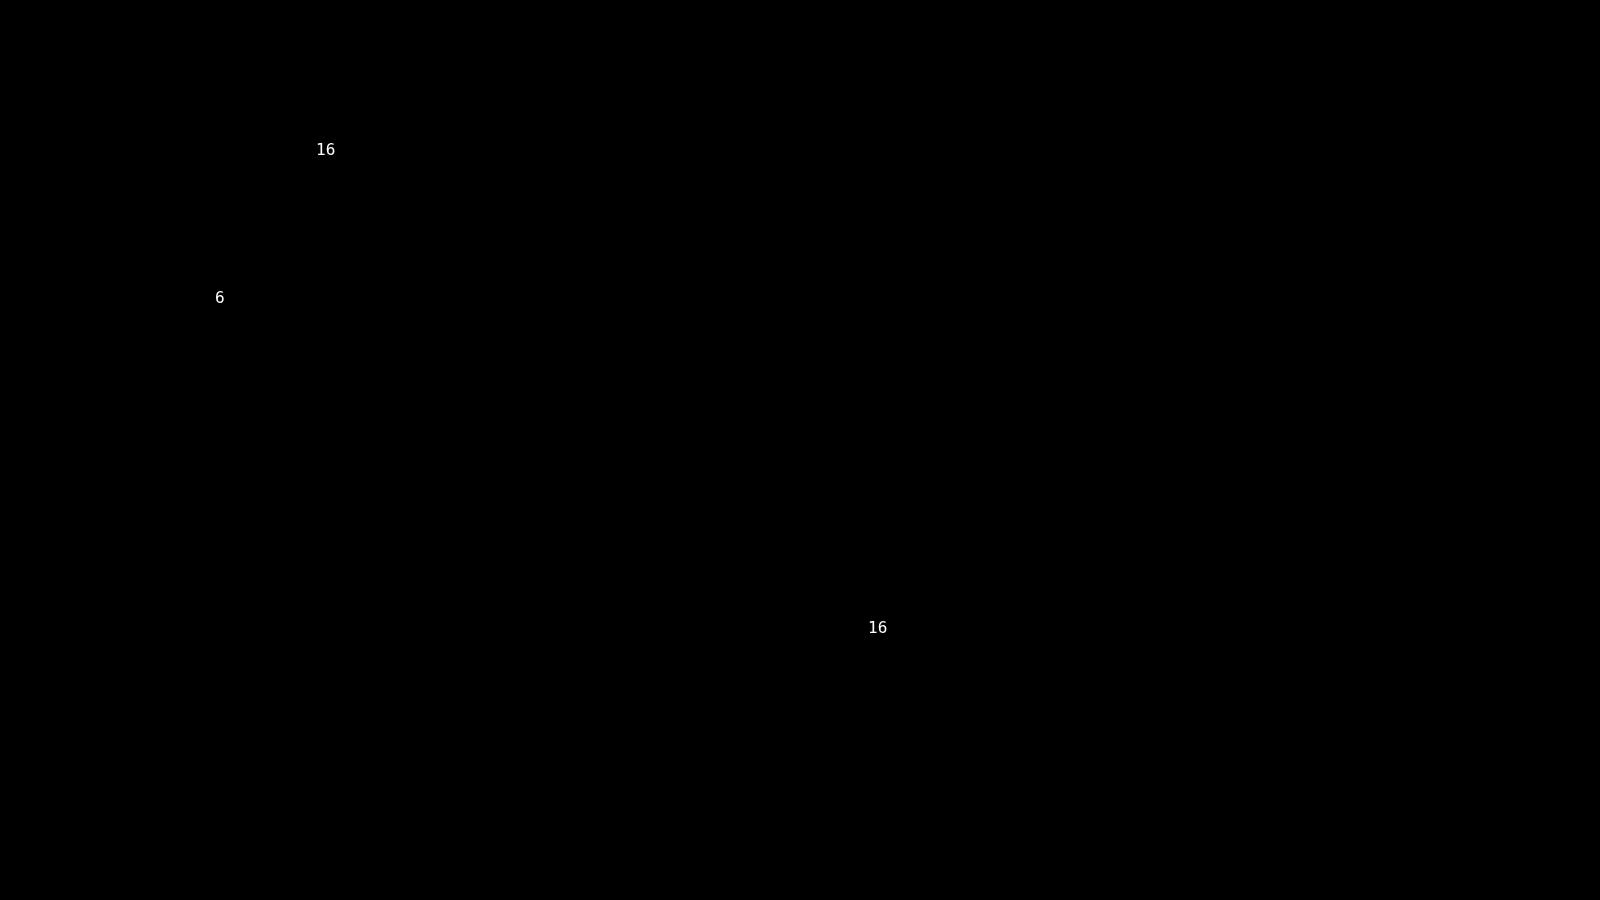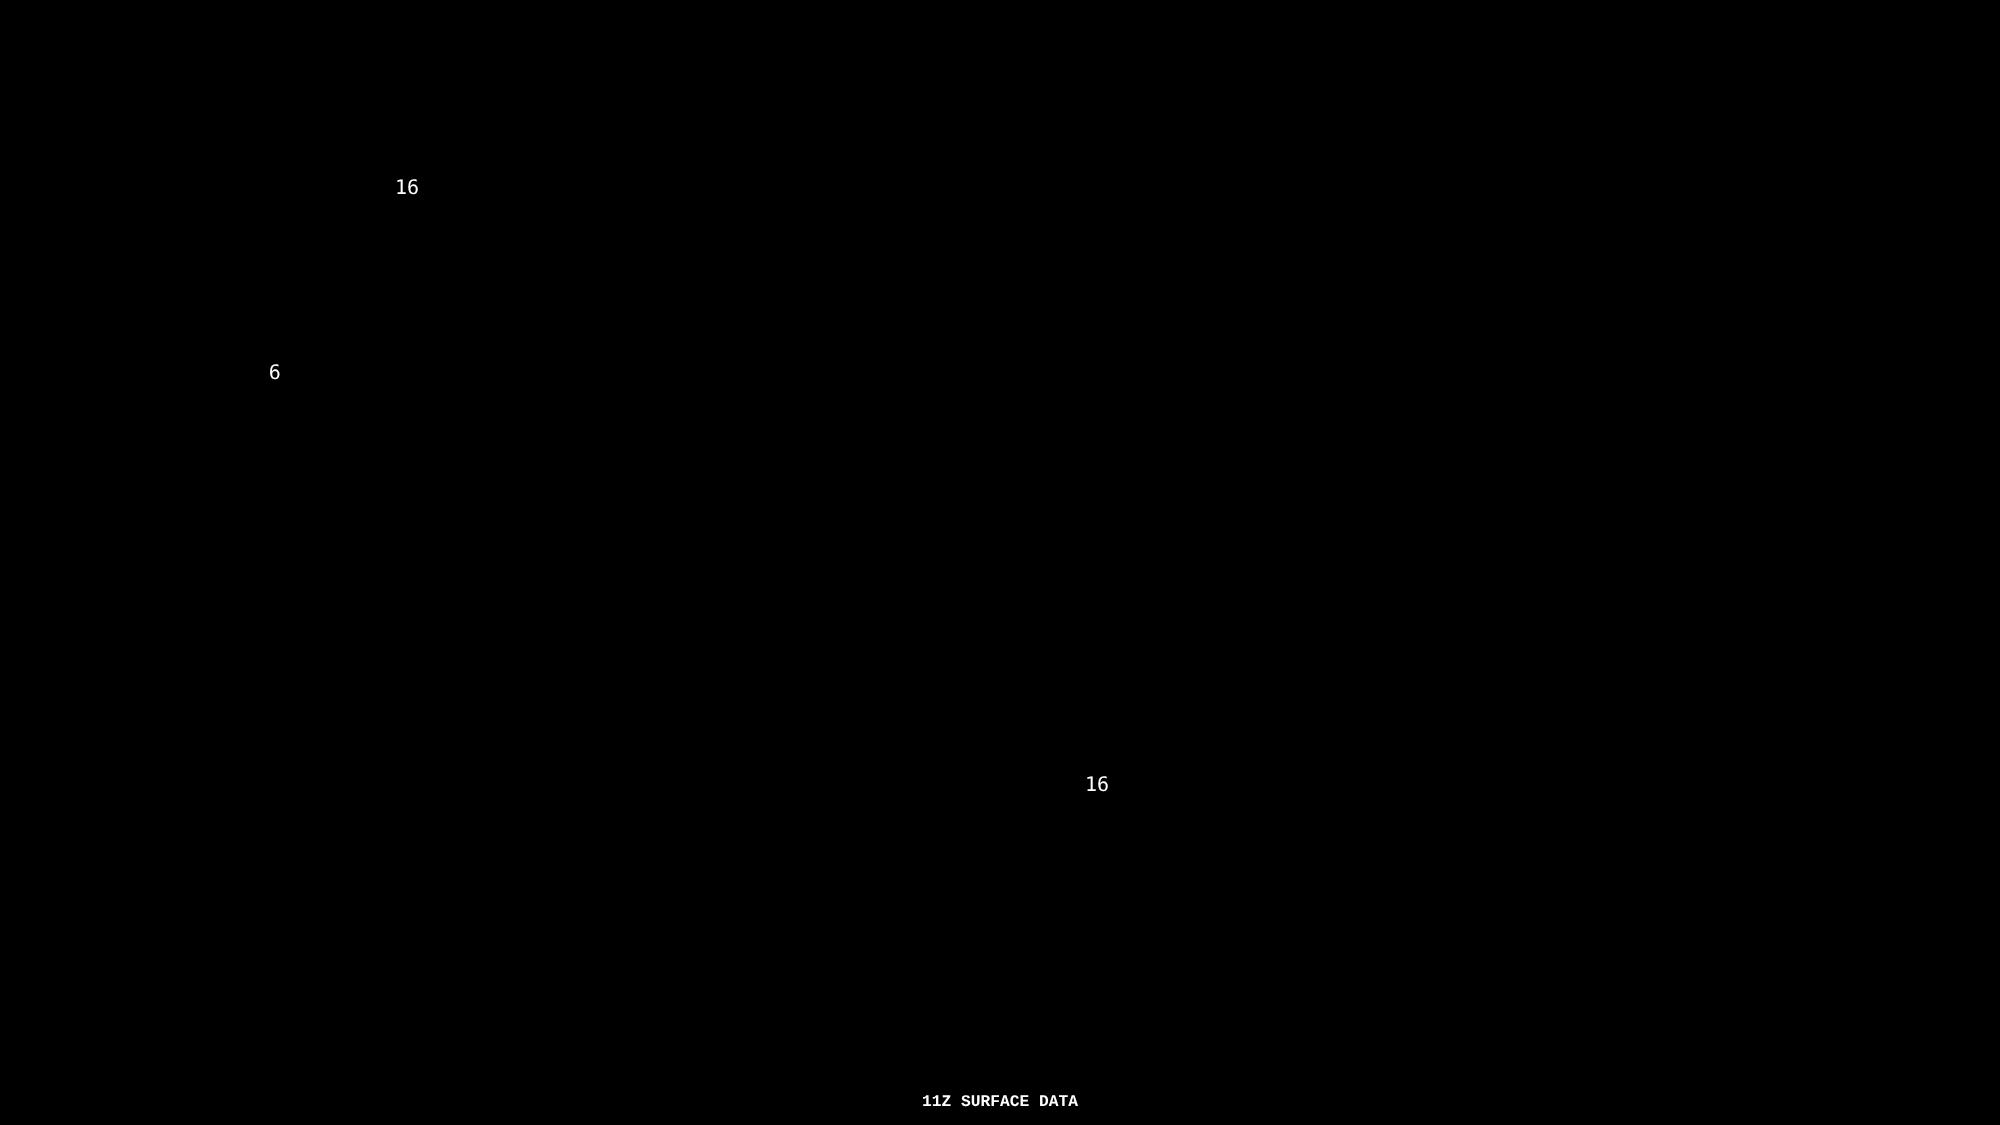"11Z SURFACE DATA" div.map-title { html: <div>11Z SURFACE DATA</div> -> none }
